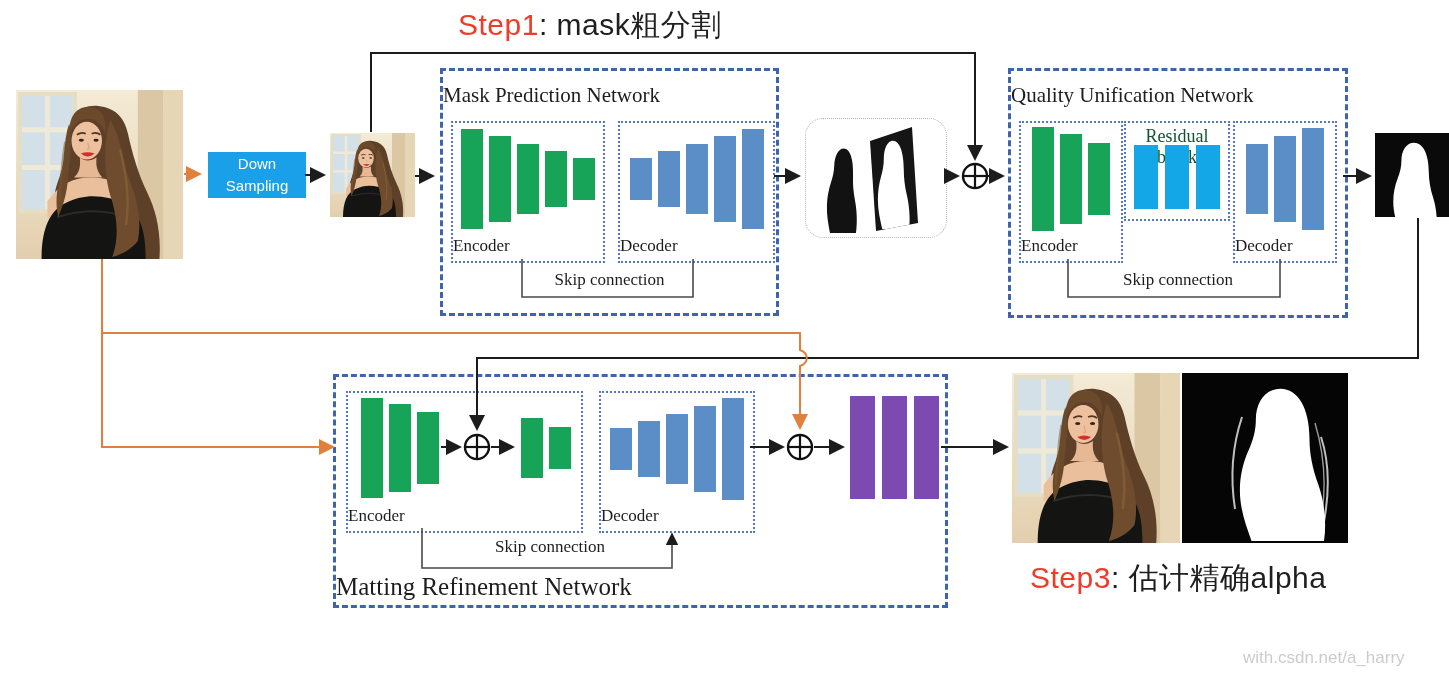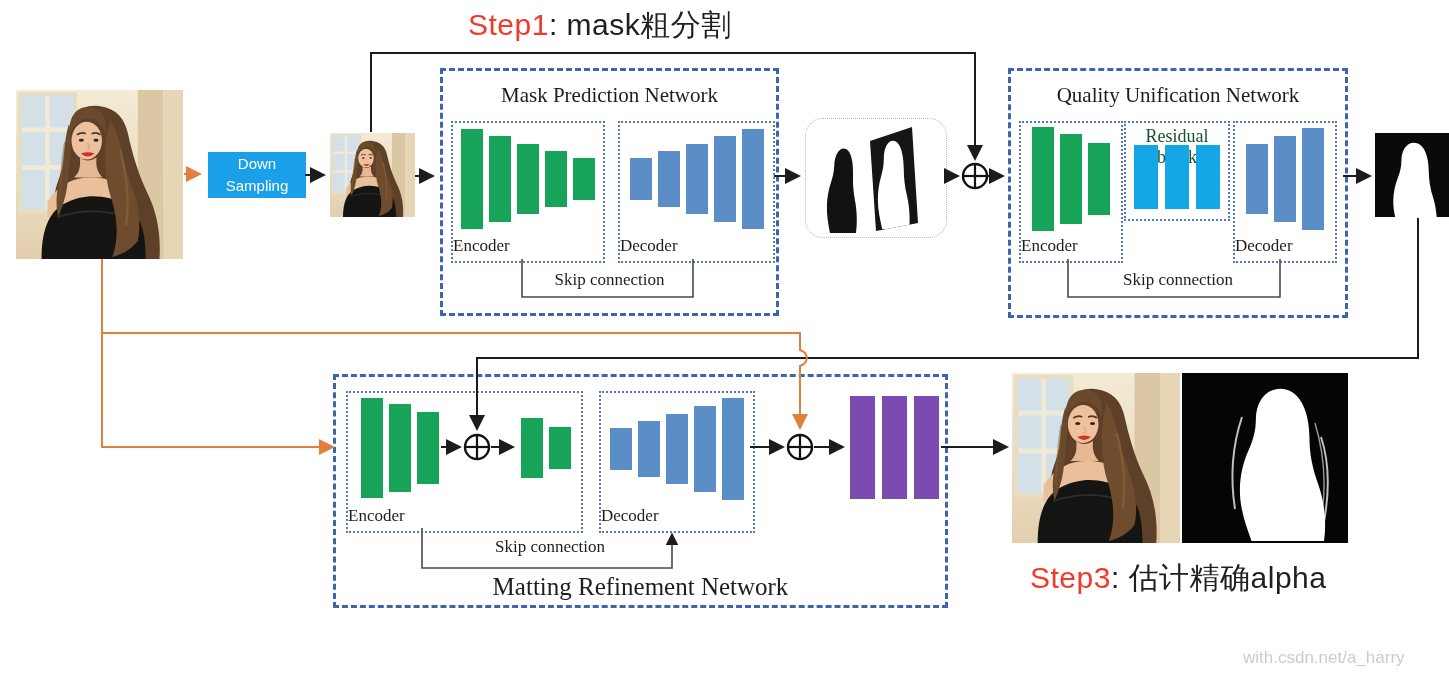"Step1: mask粗分割" div.step { left: 468px -> 458px }
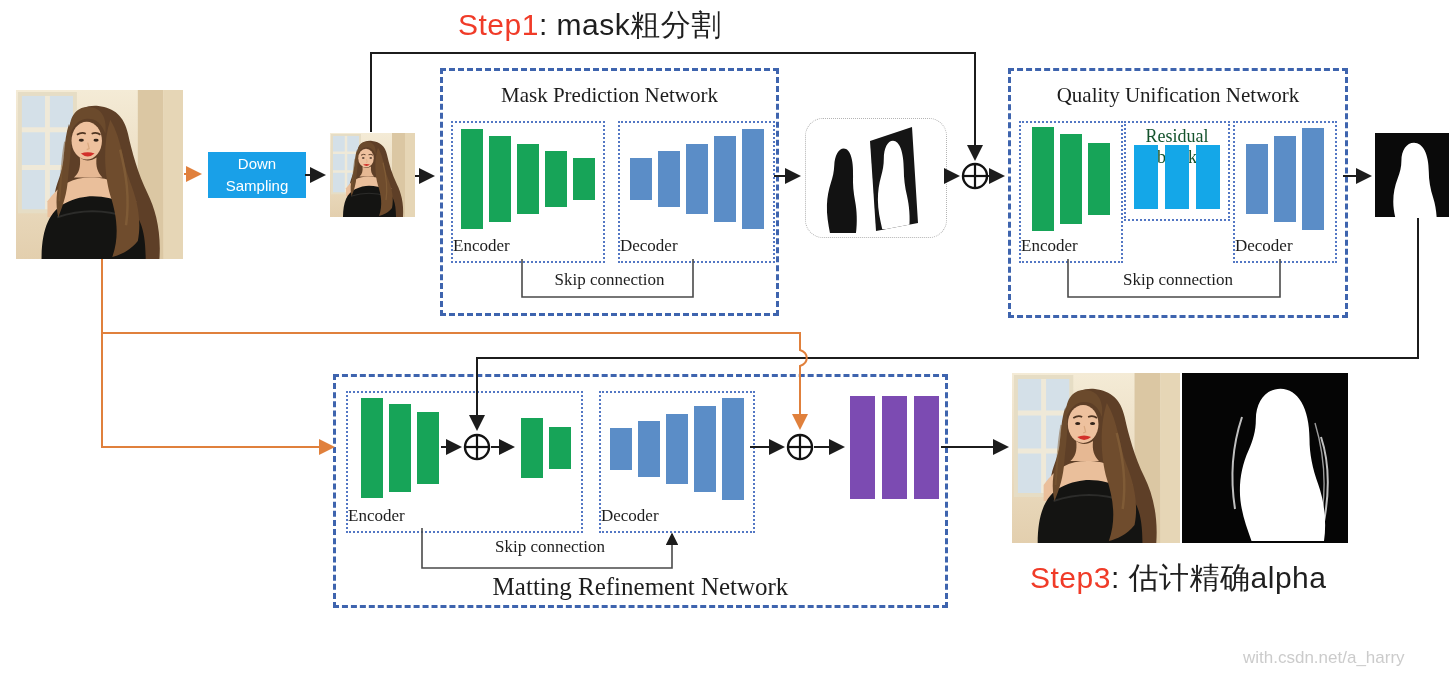"Mask Prediction Network" .nettitle { text-align: center -> left }
